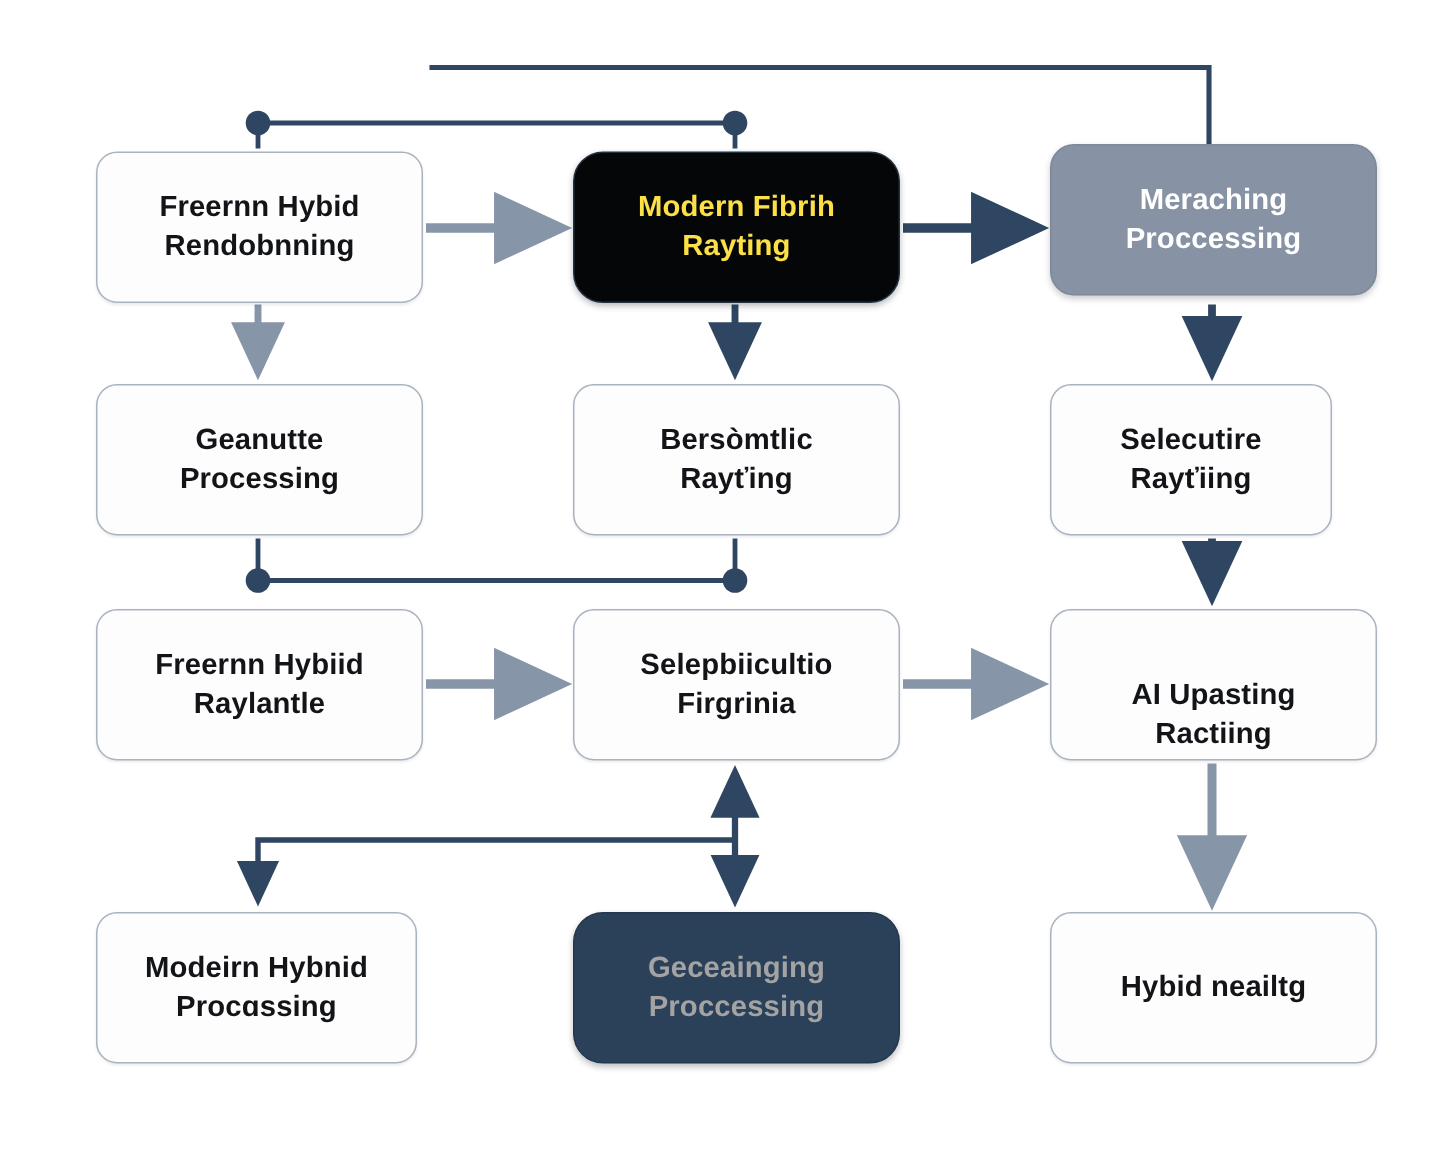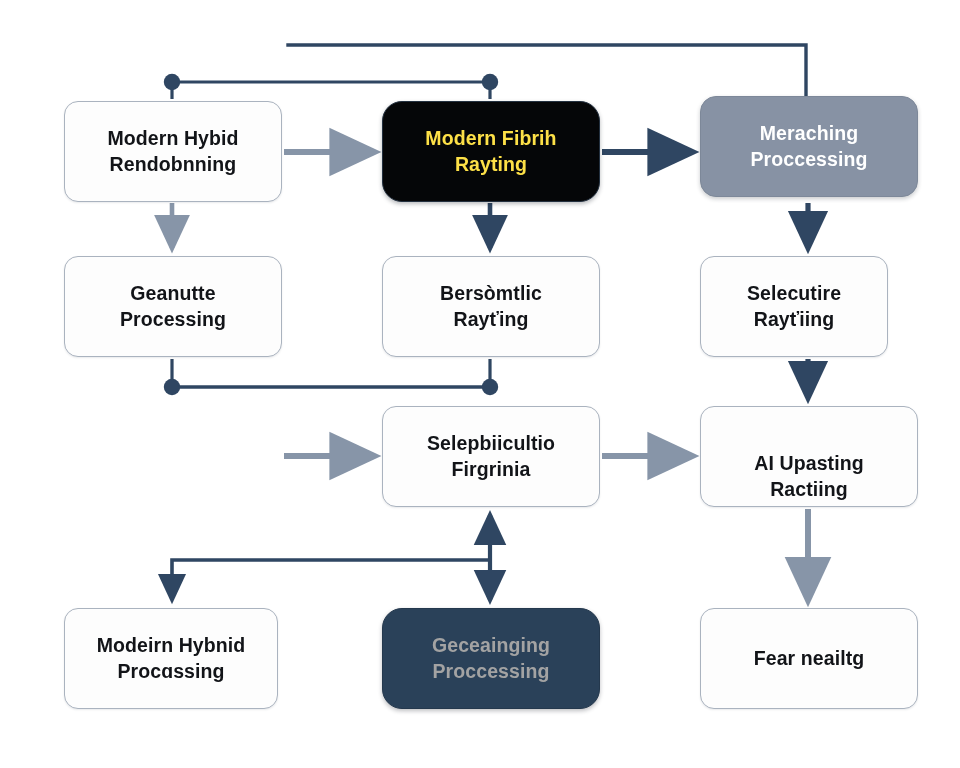"Modern Hybid" span.label { text: Modern -> Freernn }
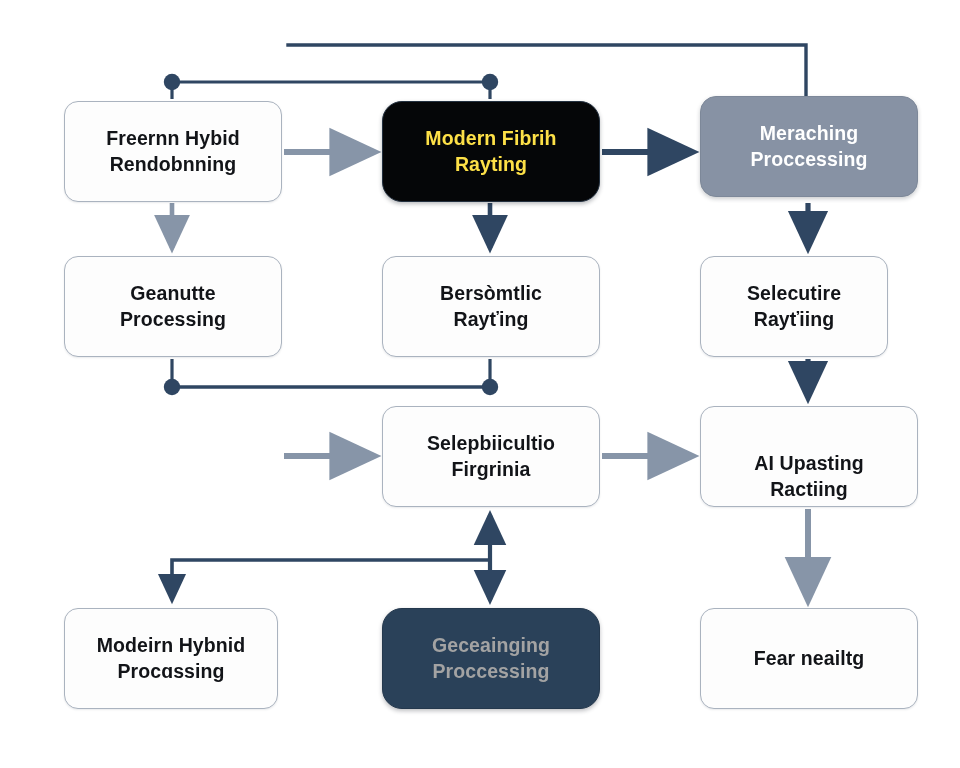"Freernn Hybiid" div.node { html: none -> <div> <span>Freernn Hybiid Raylantle</span> </div> }
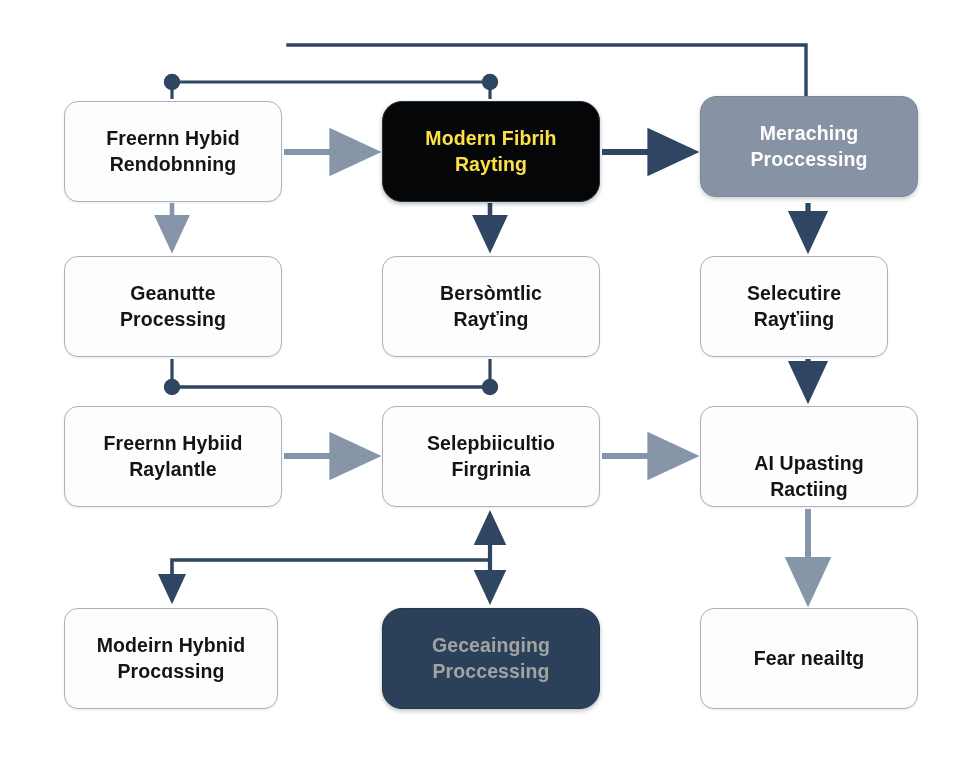"Fear neailtg" span.label { text: Fear -> Hybid }
